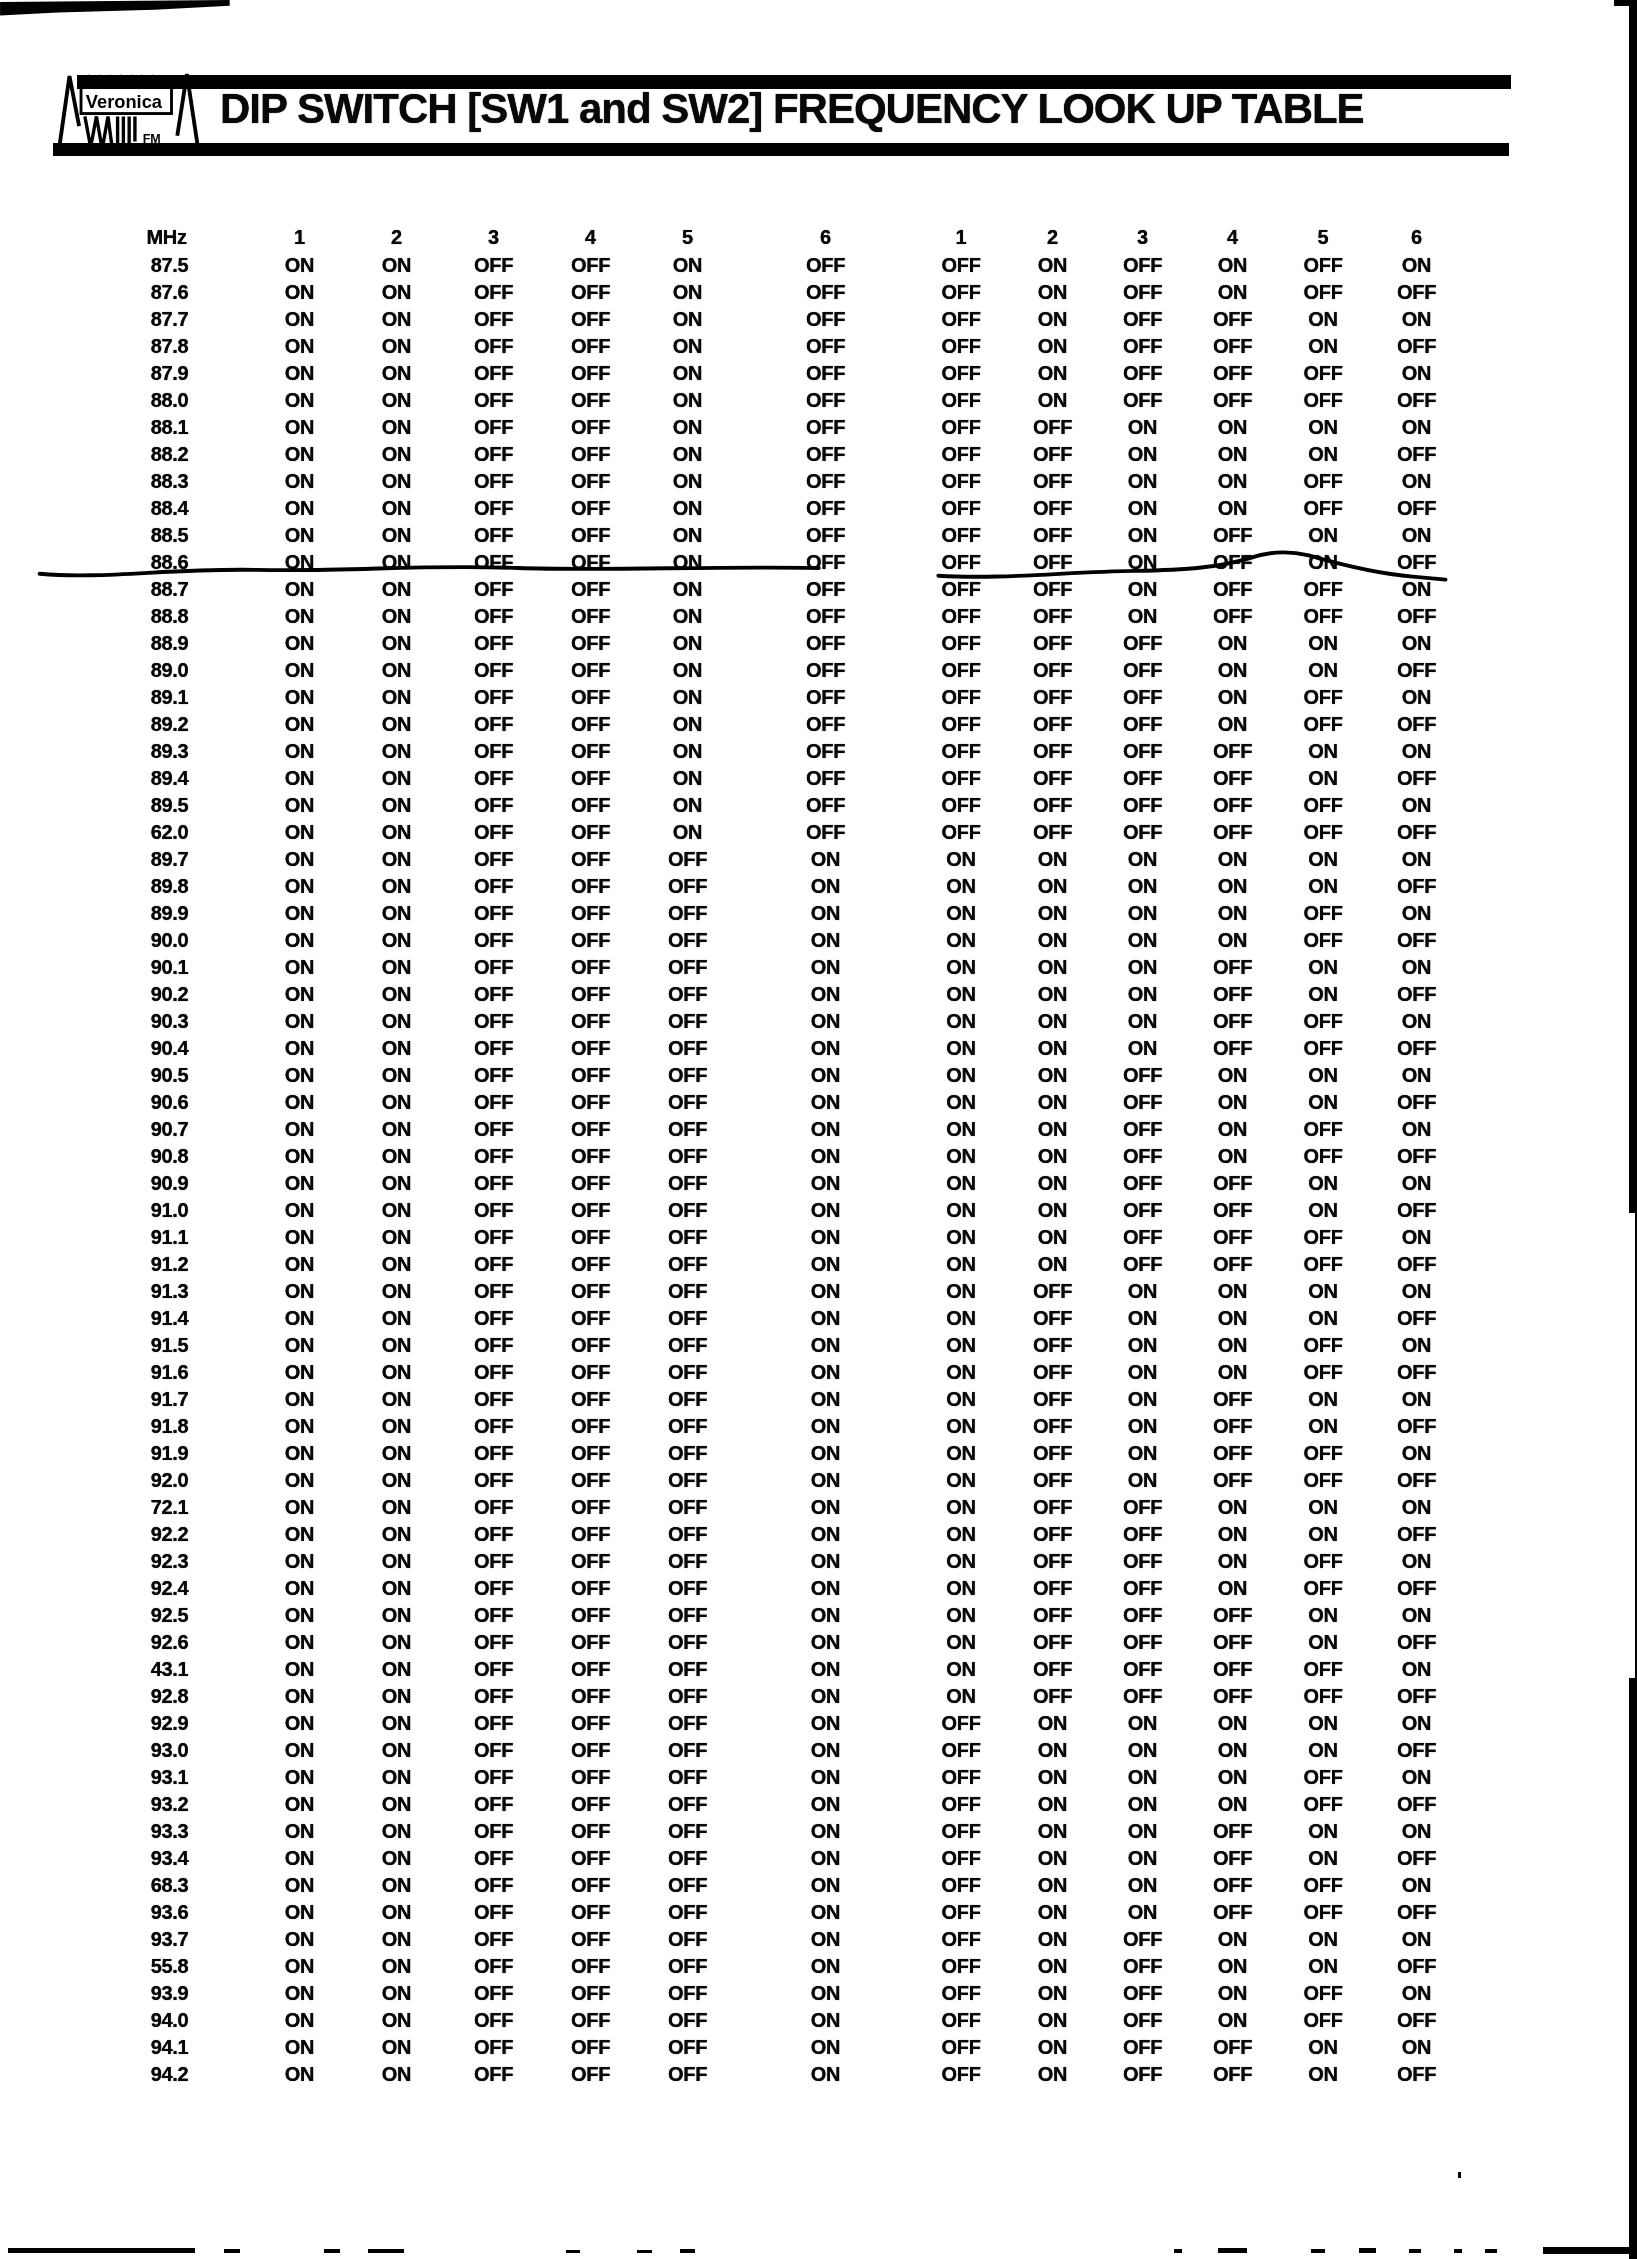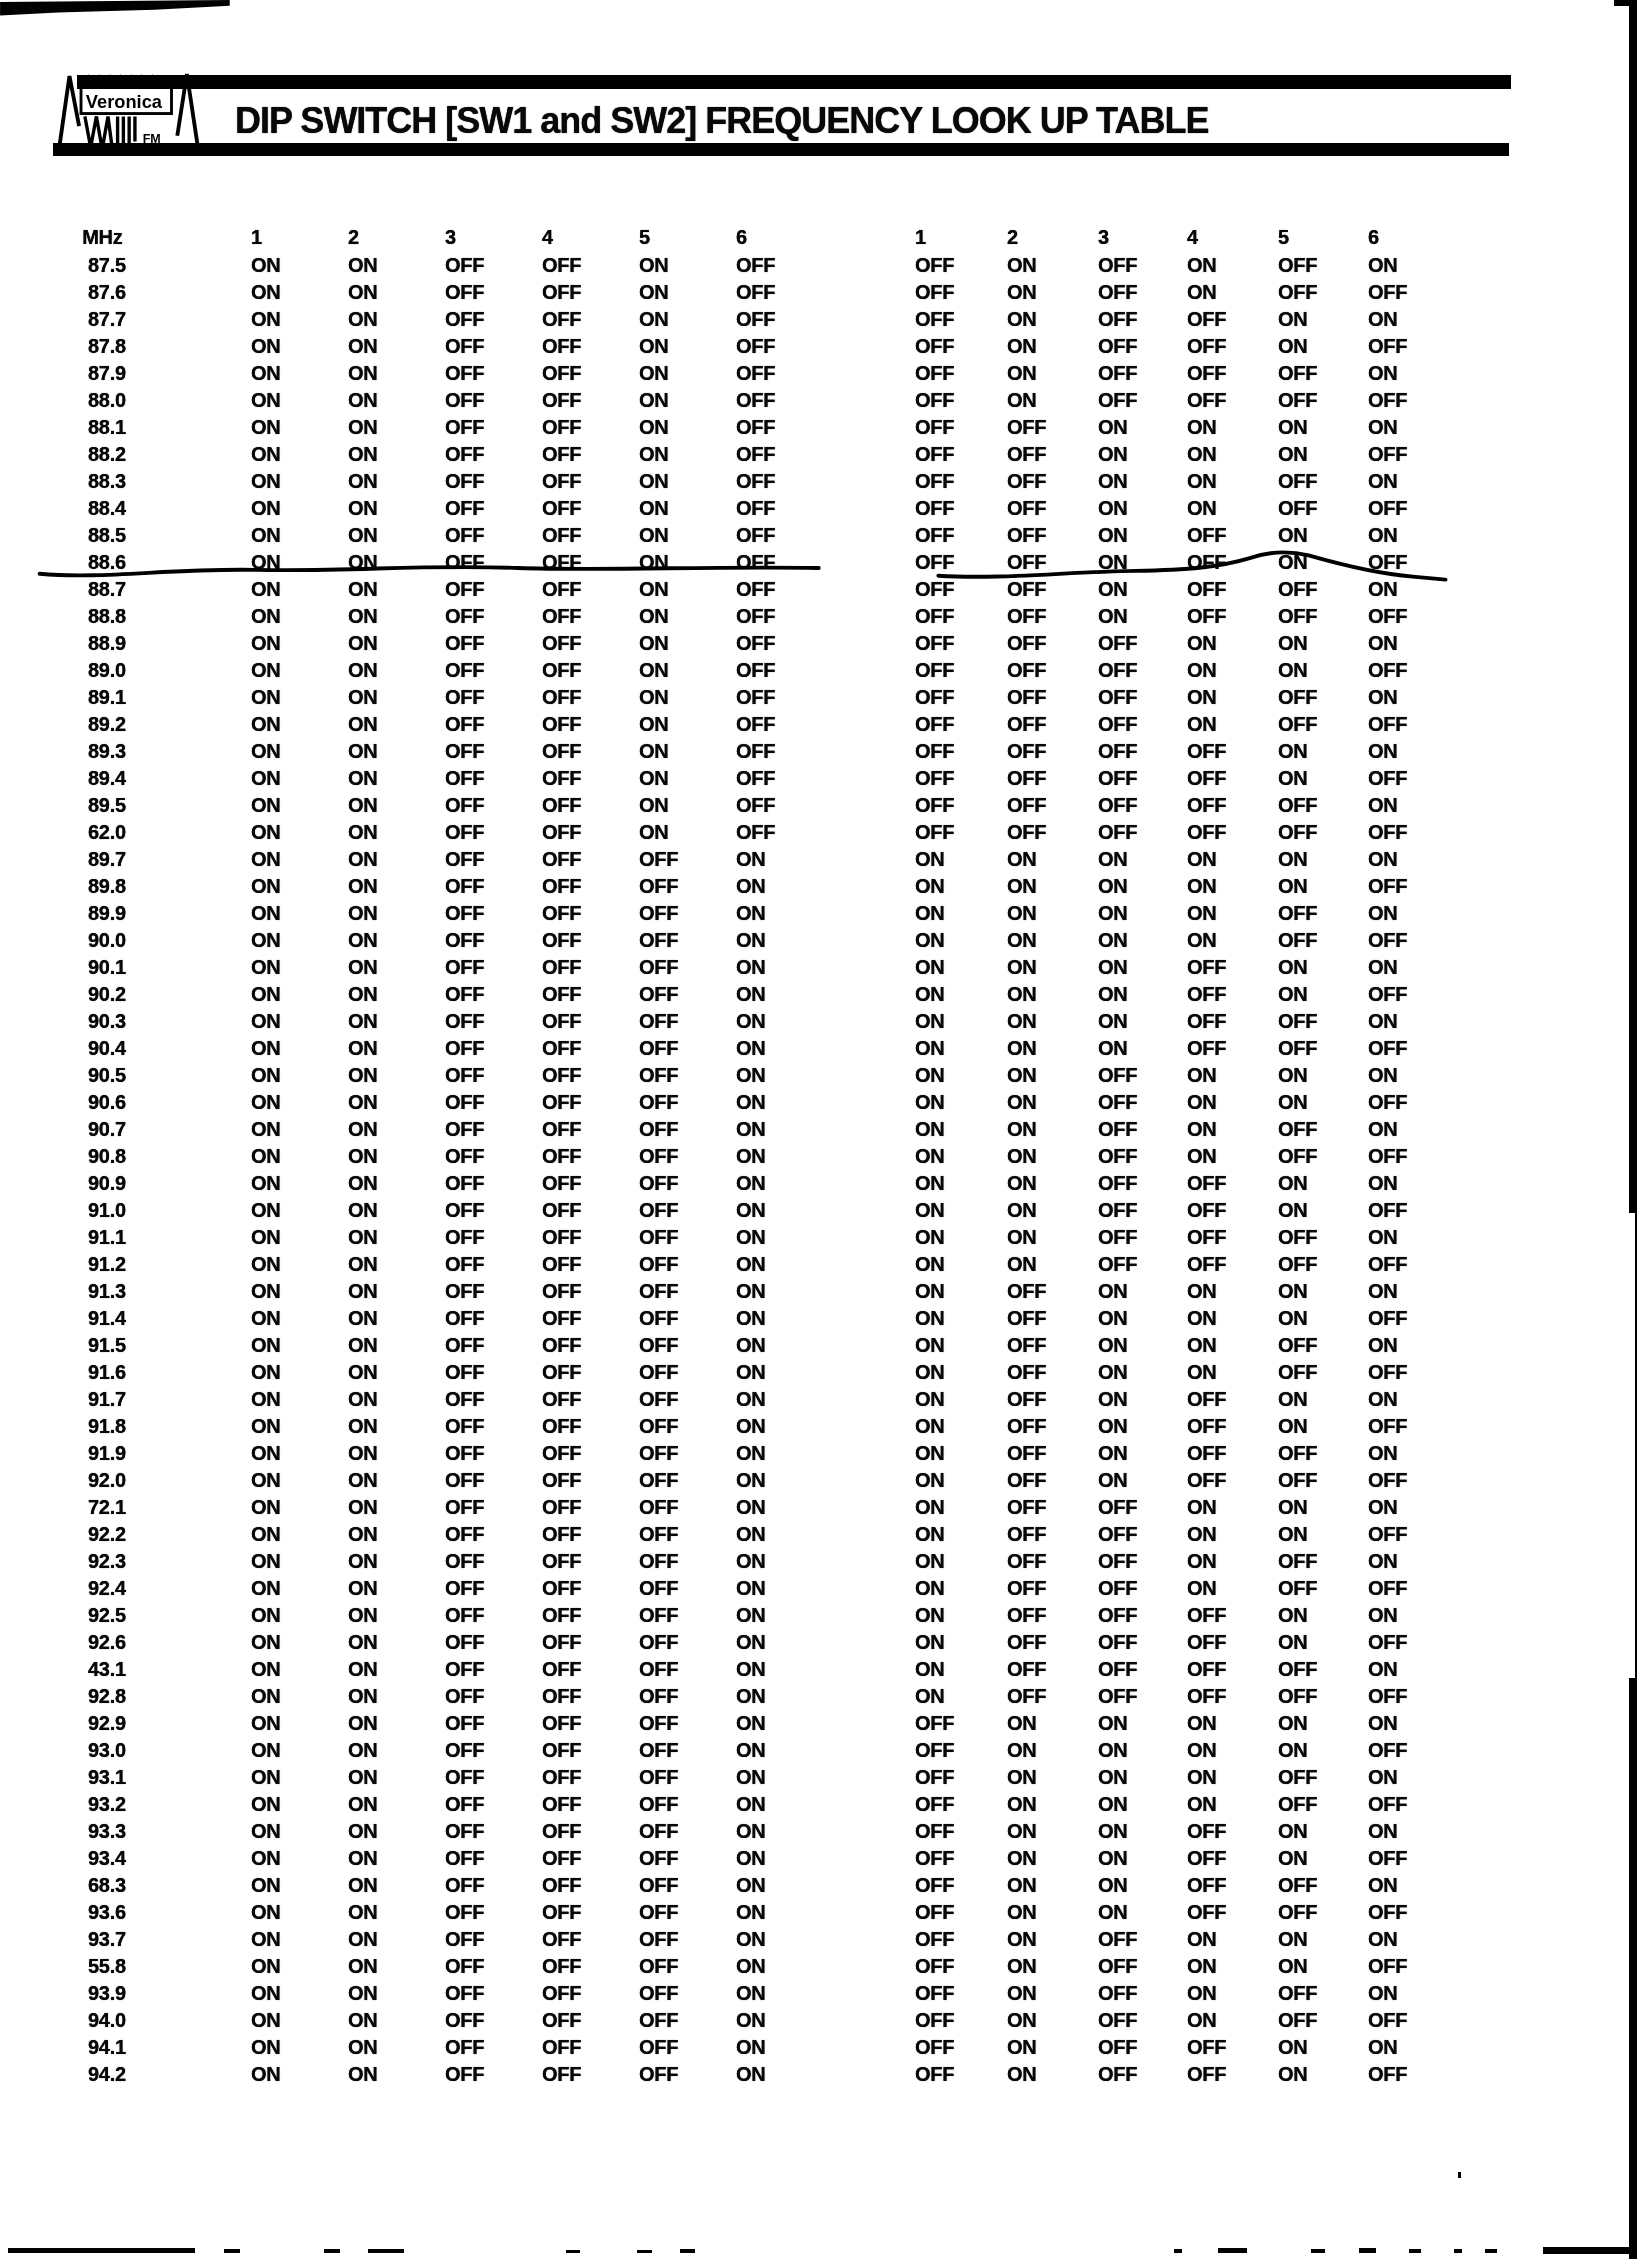"Veronica" .page { text-align: none -> center }
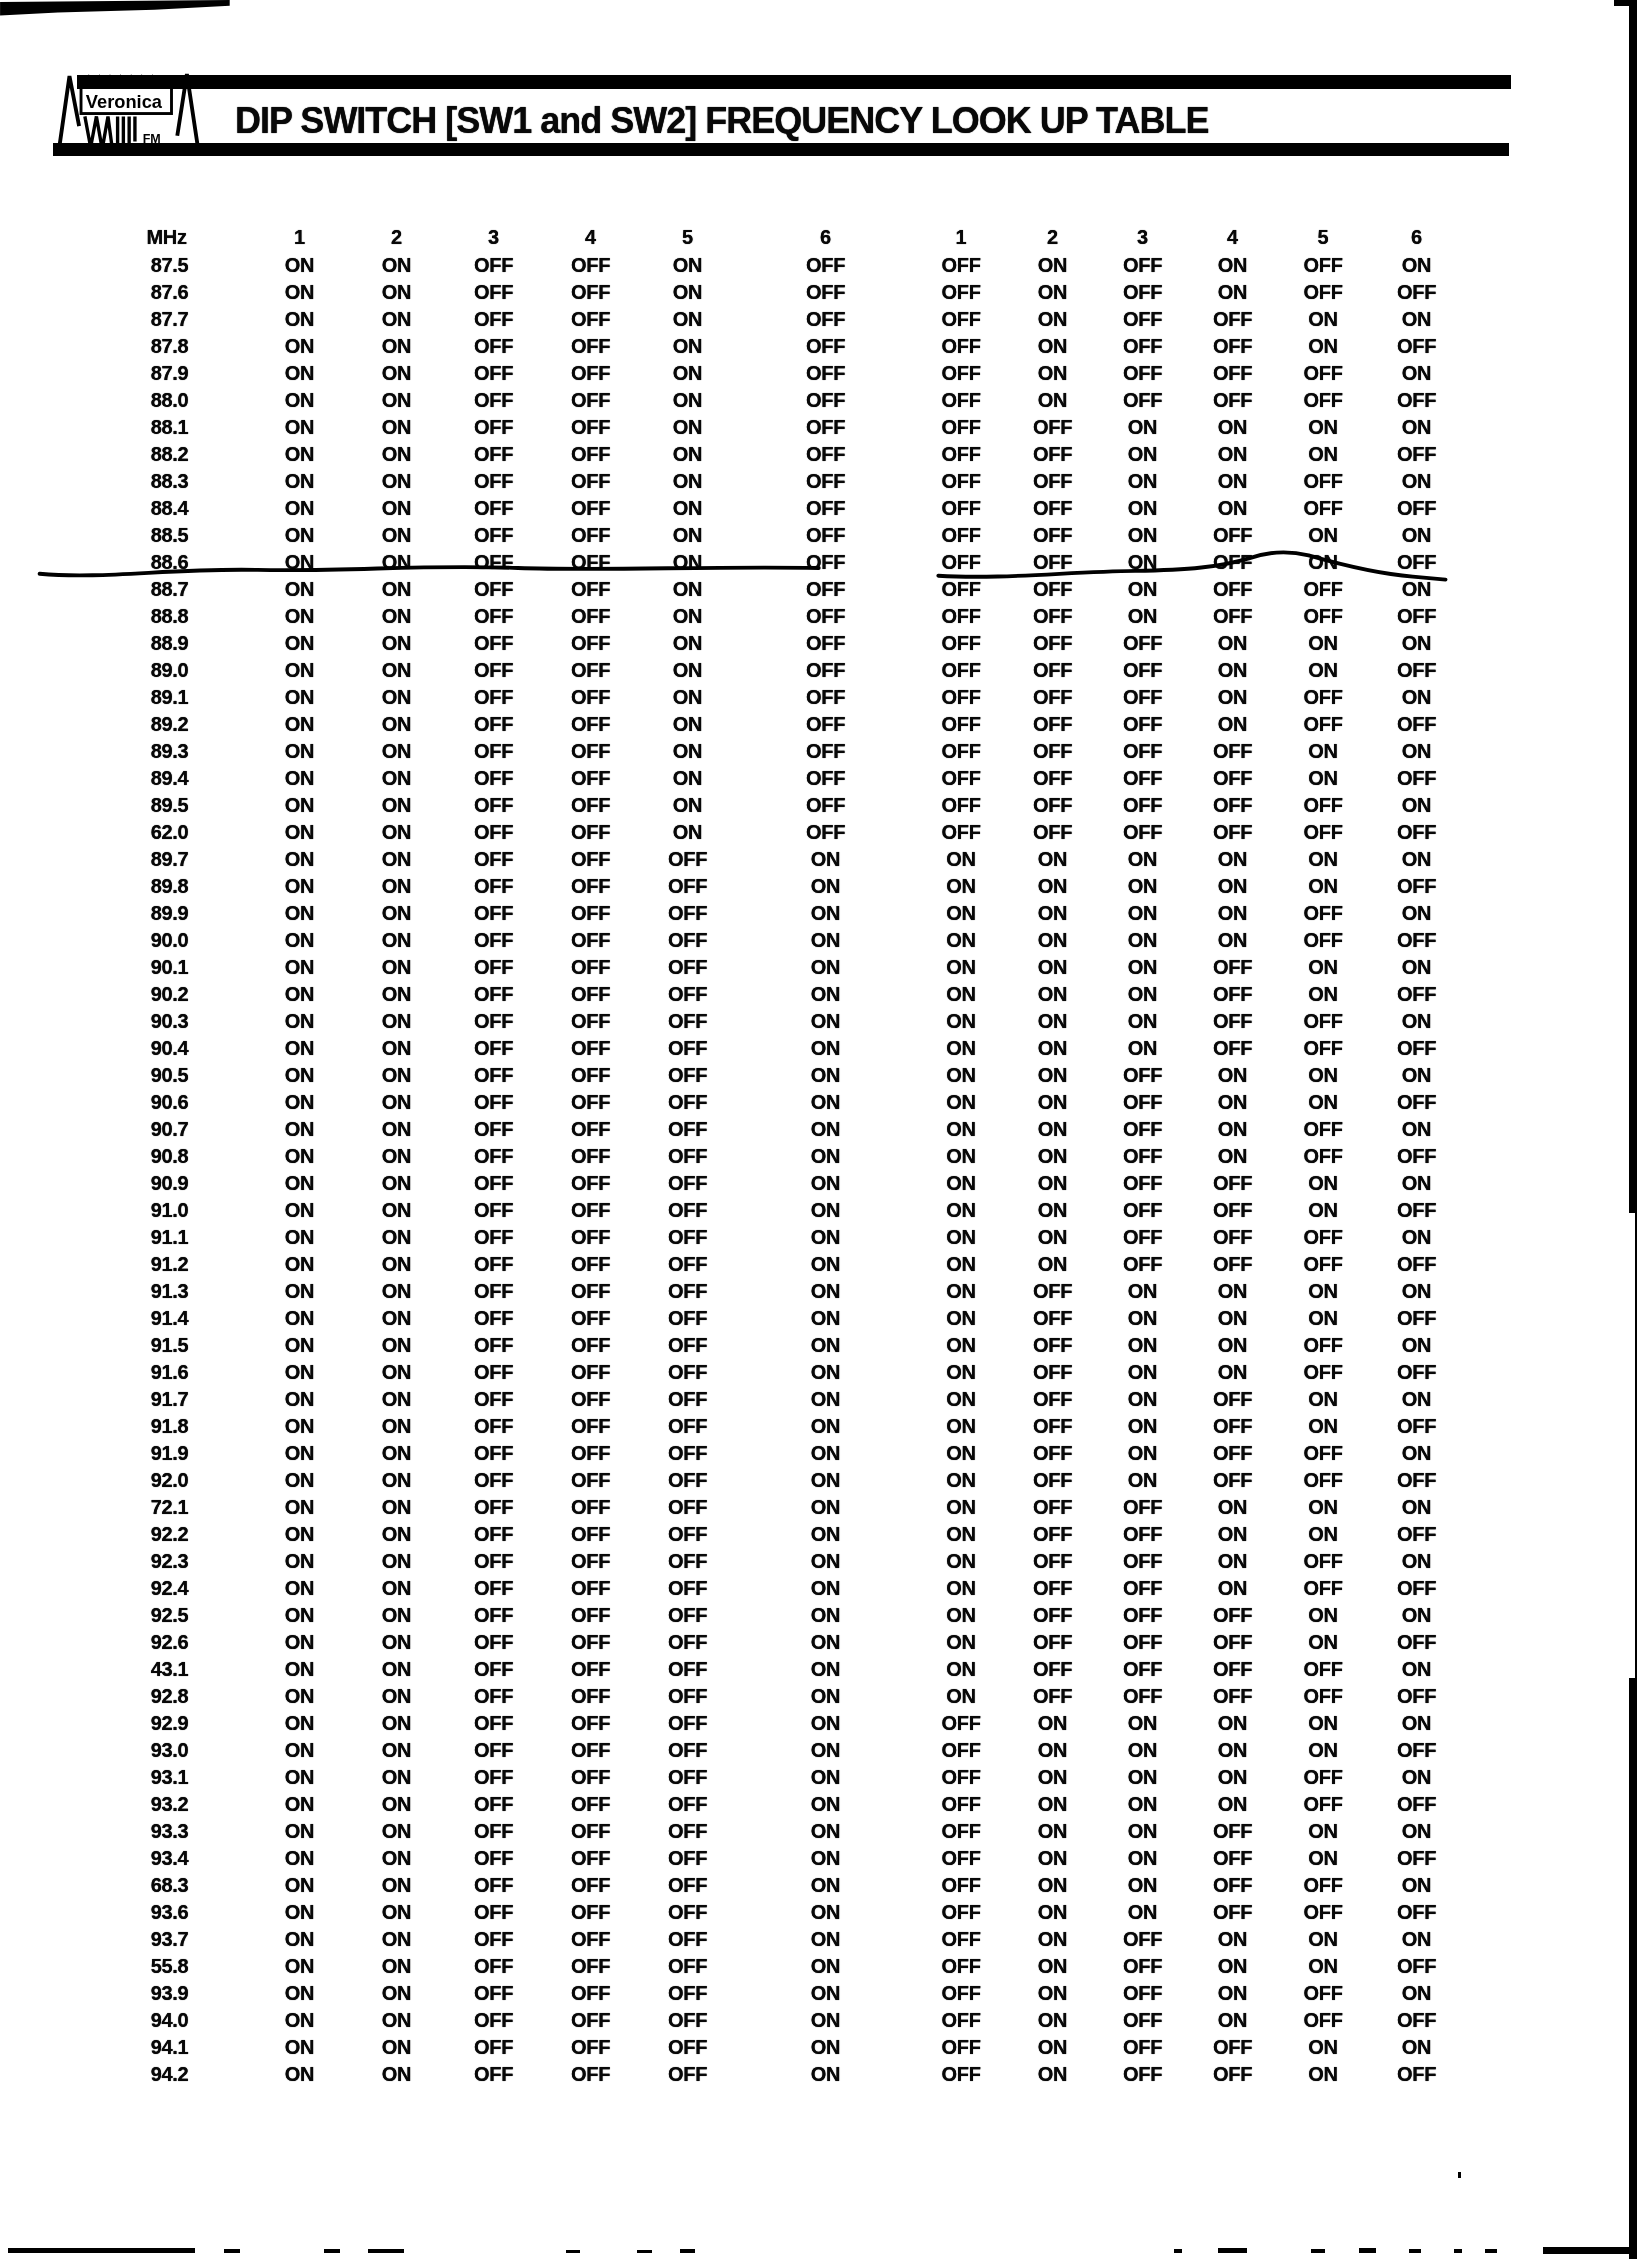"DIP SWITCH [SW1 and SW2]" .title { font-size: 36px -> 42px; margin: 15px -> 0 }
